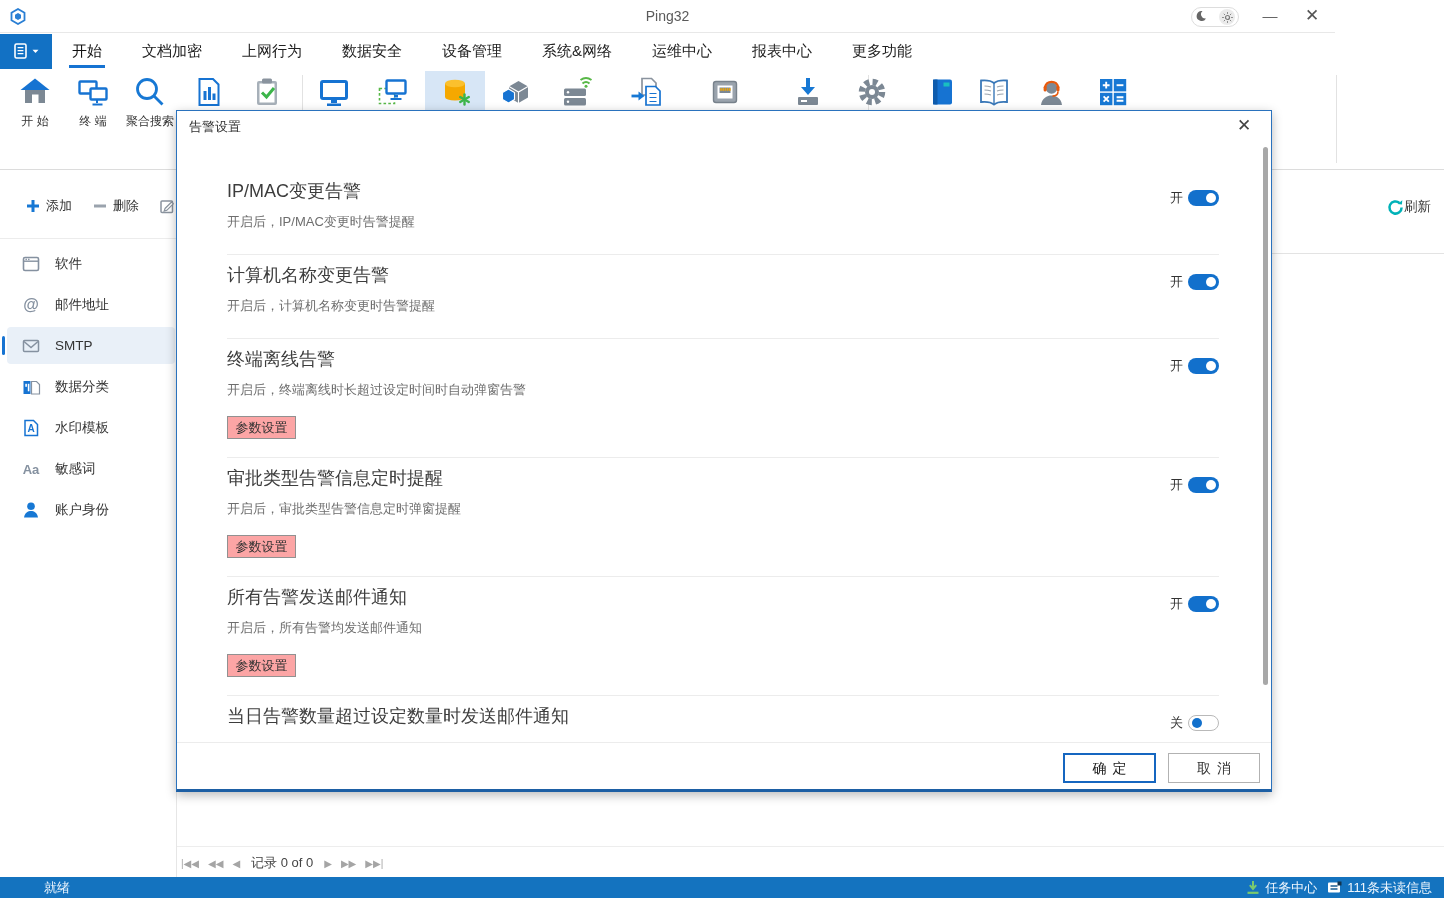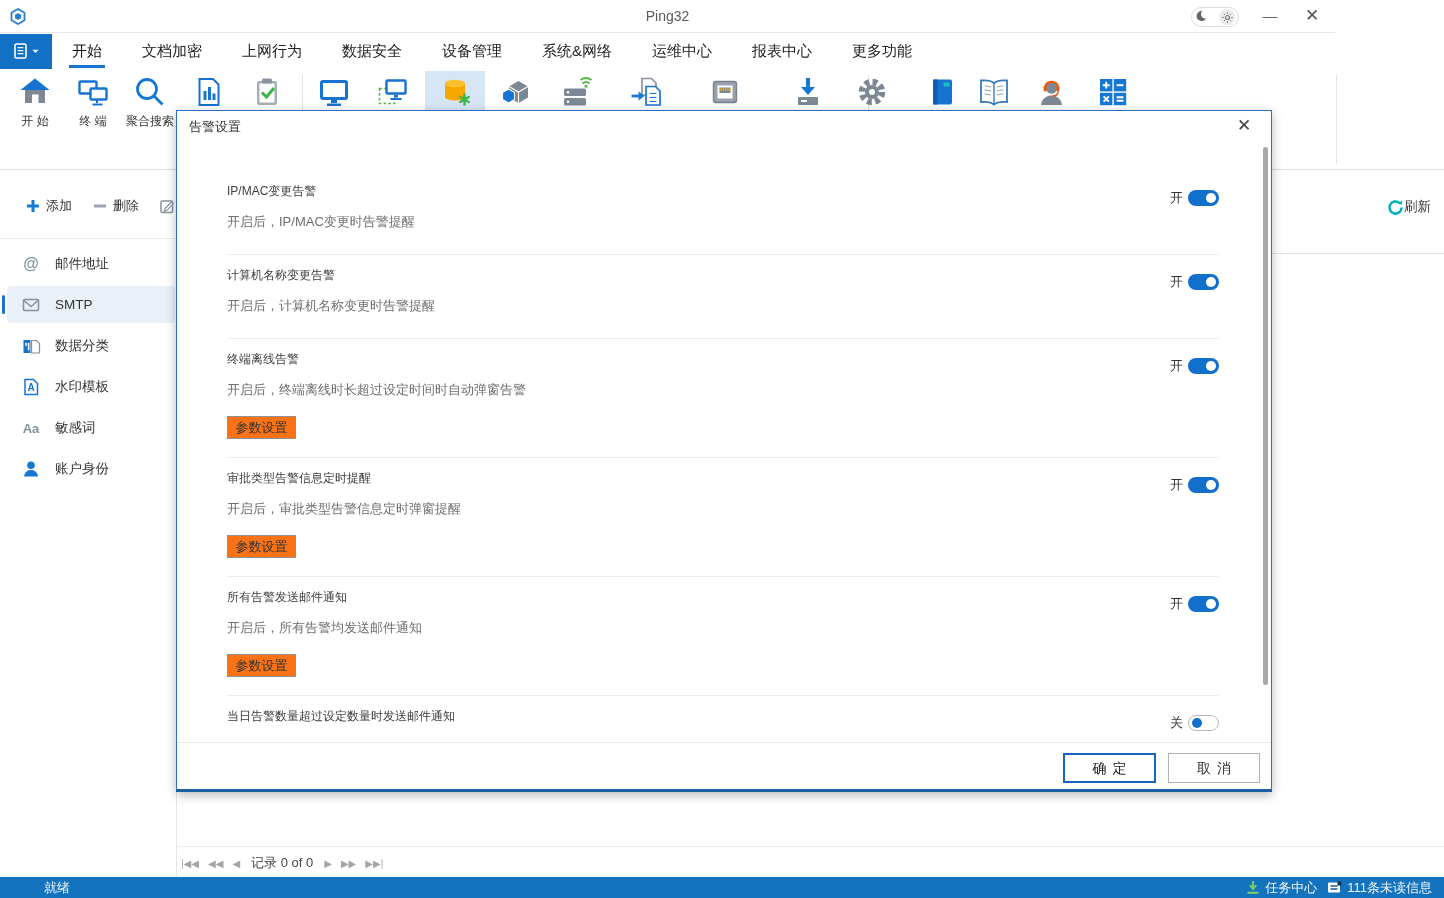"IP/MAC变更告警" .drow-title { font-size: 12px -> 18px }
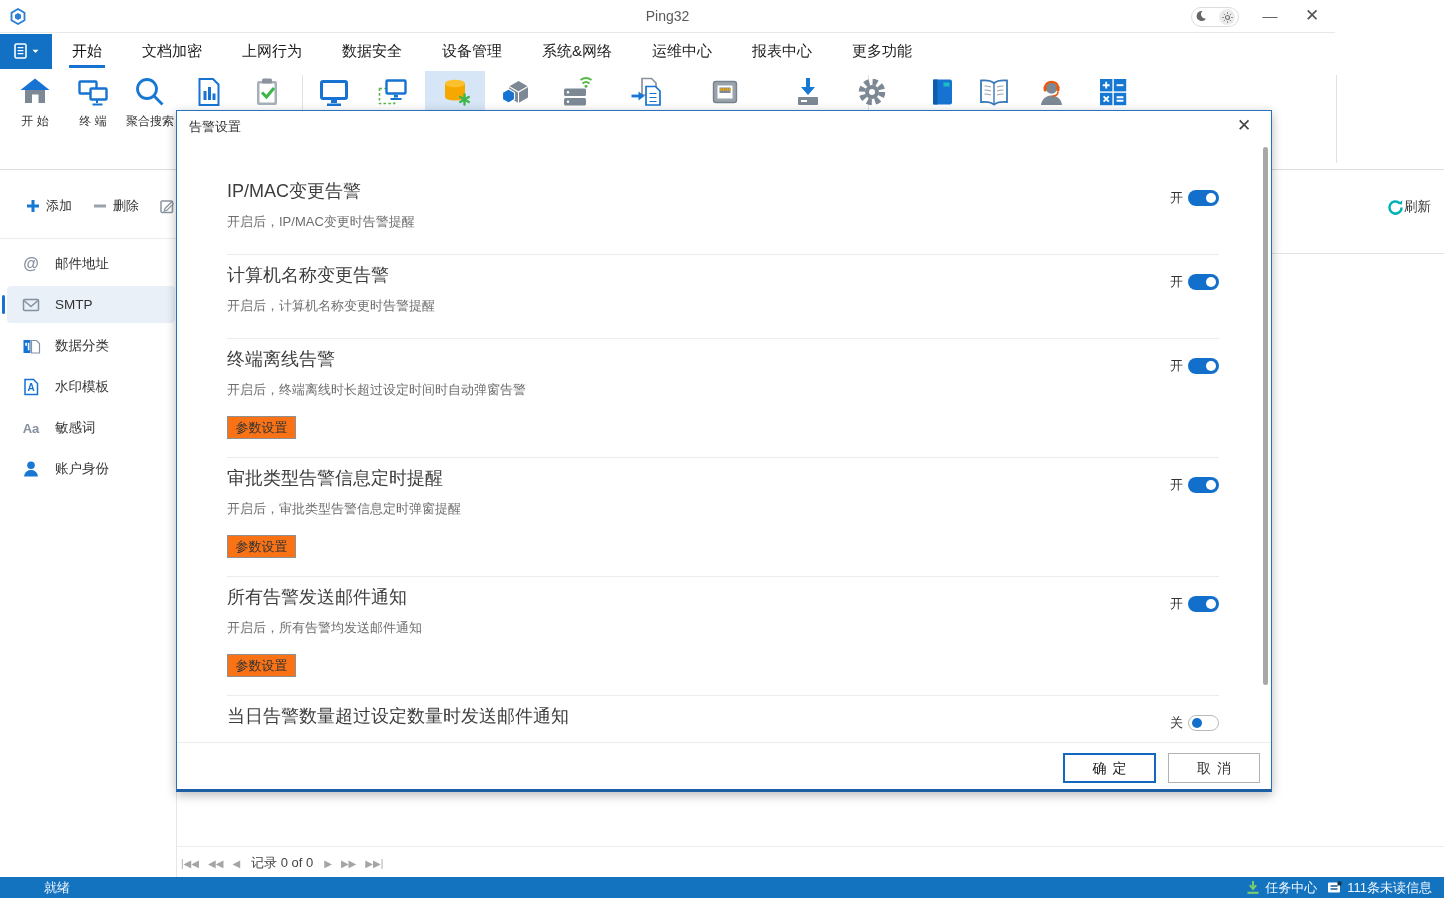"软件" div.side-item { html: none -> <div> <span><svg> <rect></rect> <path></path> <circle></circle> <circle></circle> </svg></span> <span>软件</span> </div> }
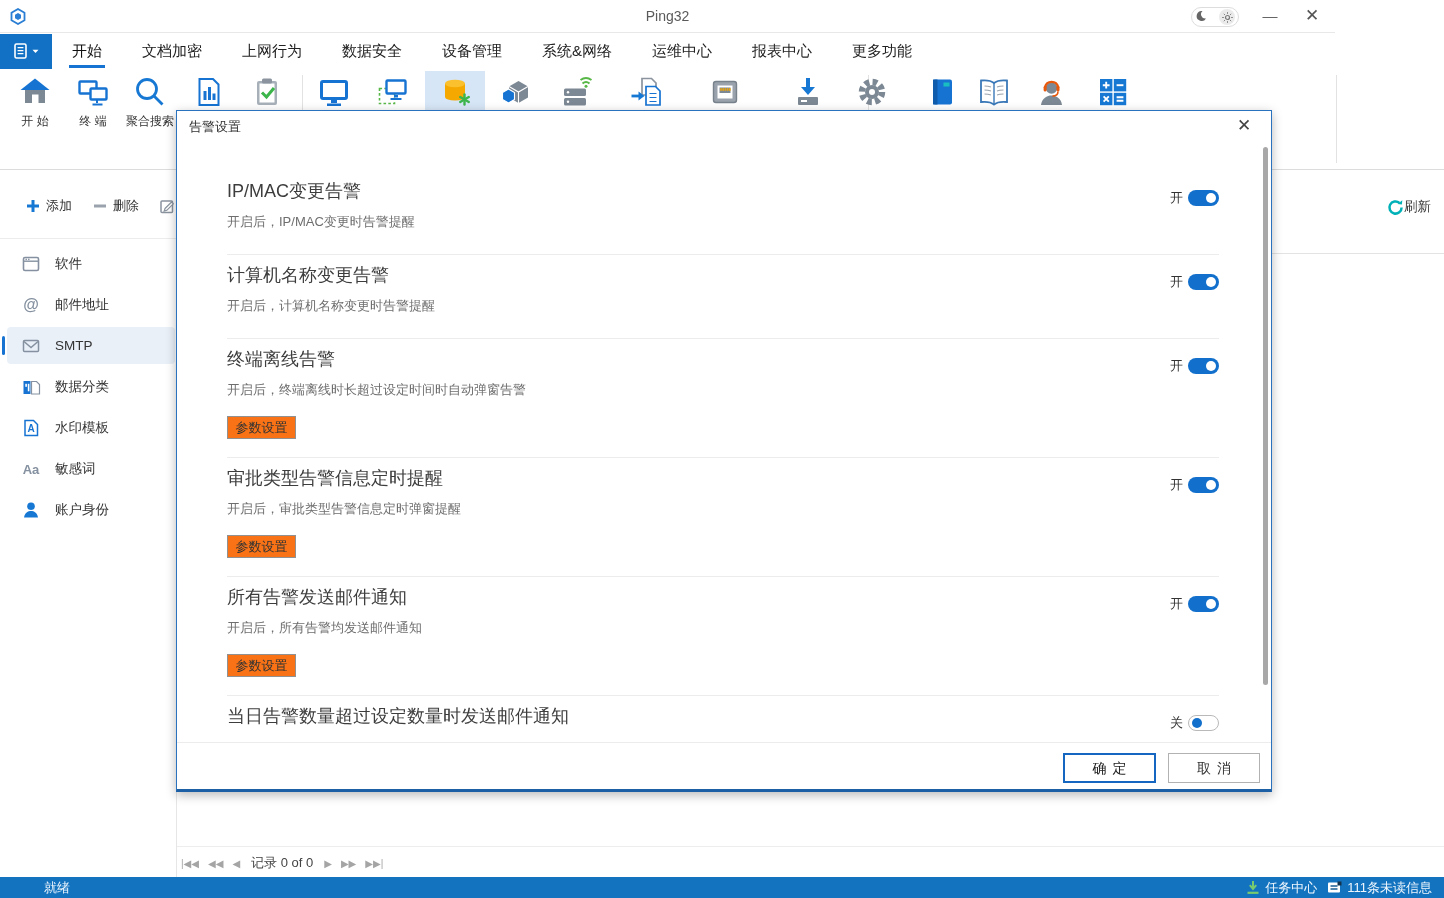"参数设置" .param-btn { background: #f97316 -> #fca5a5 }
